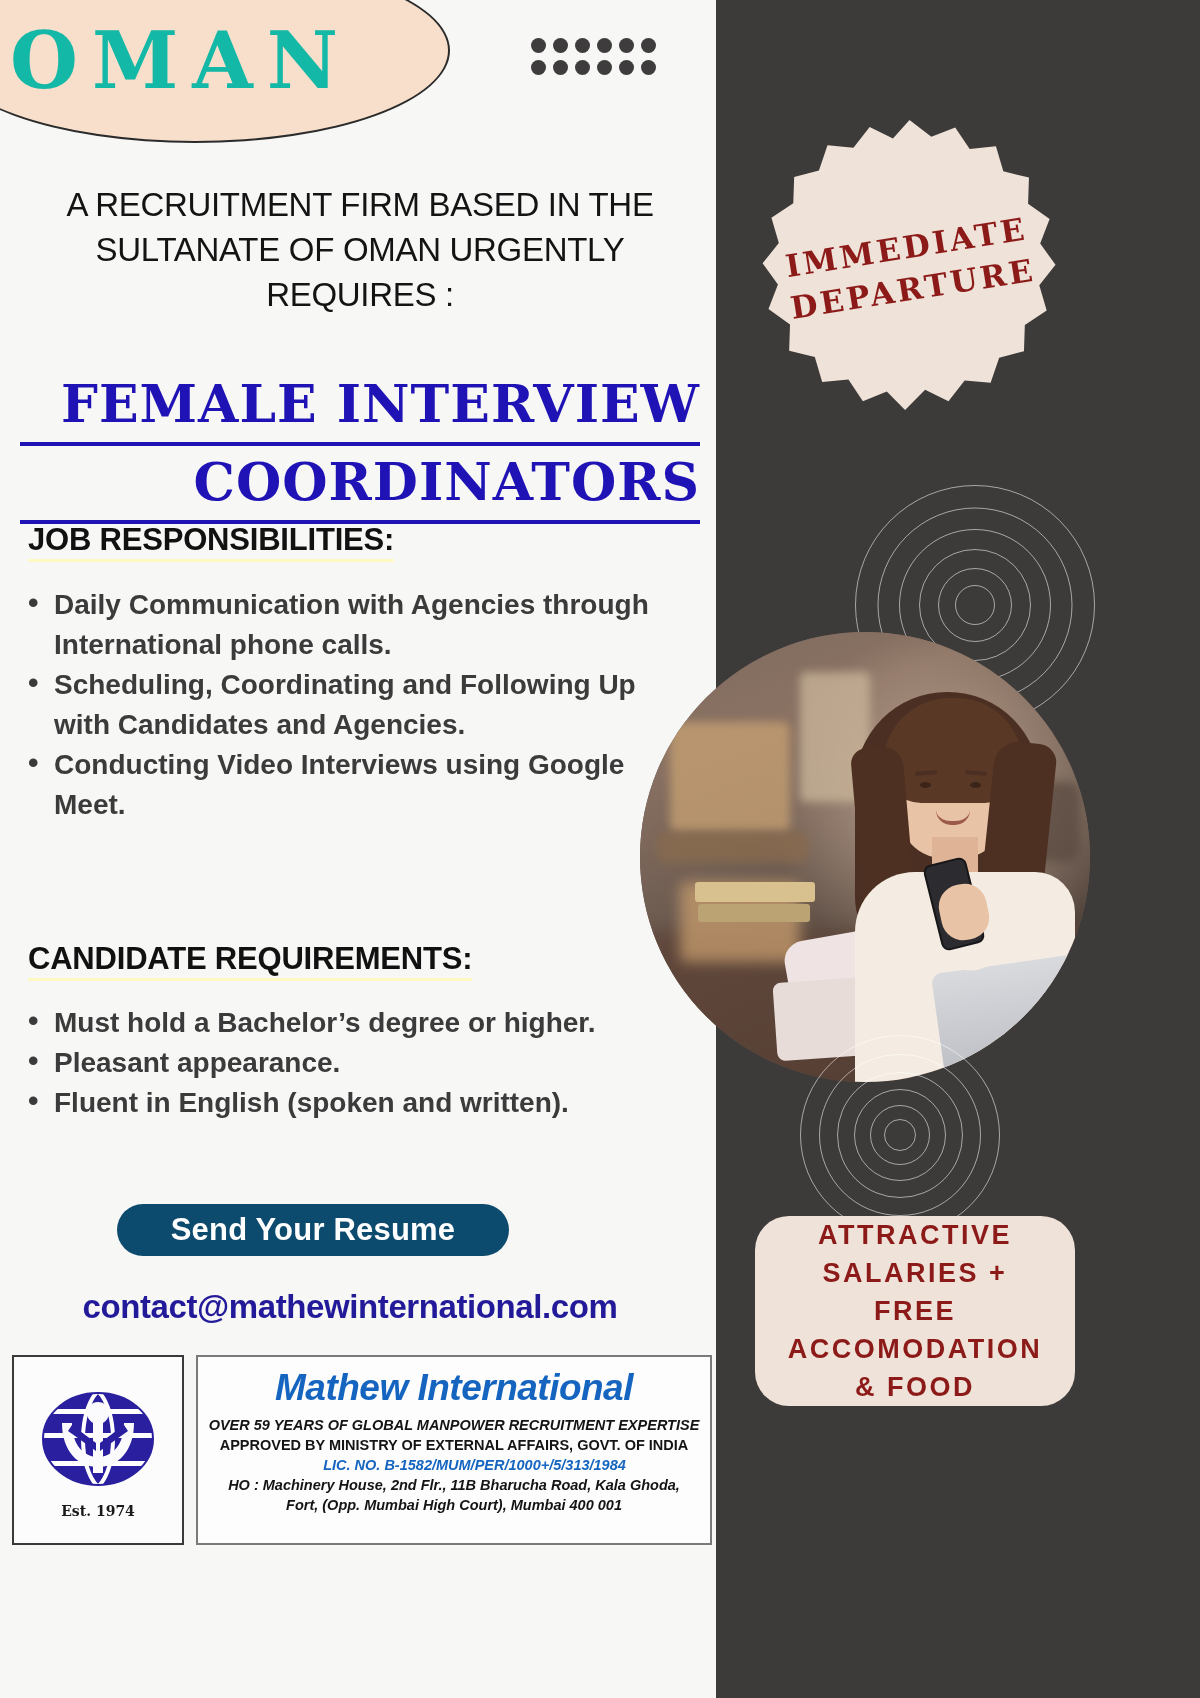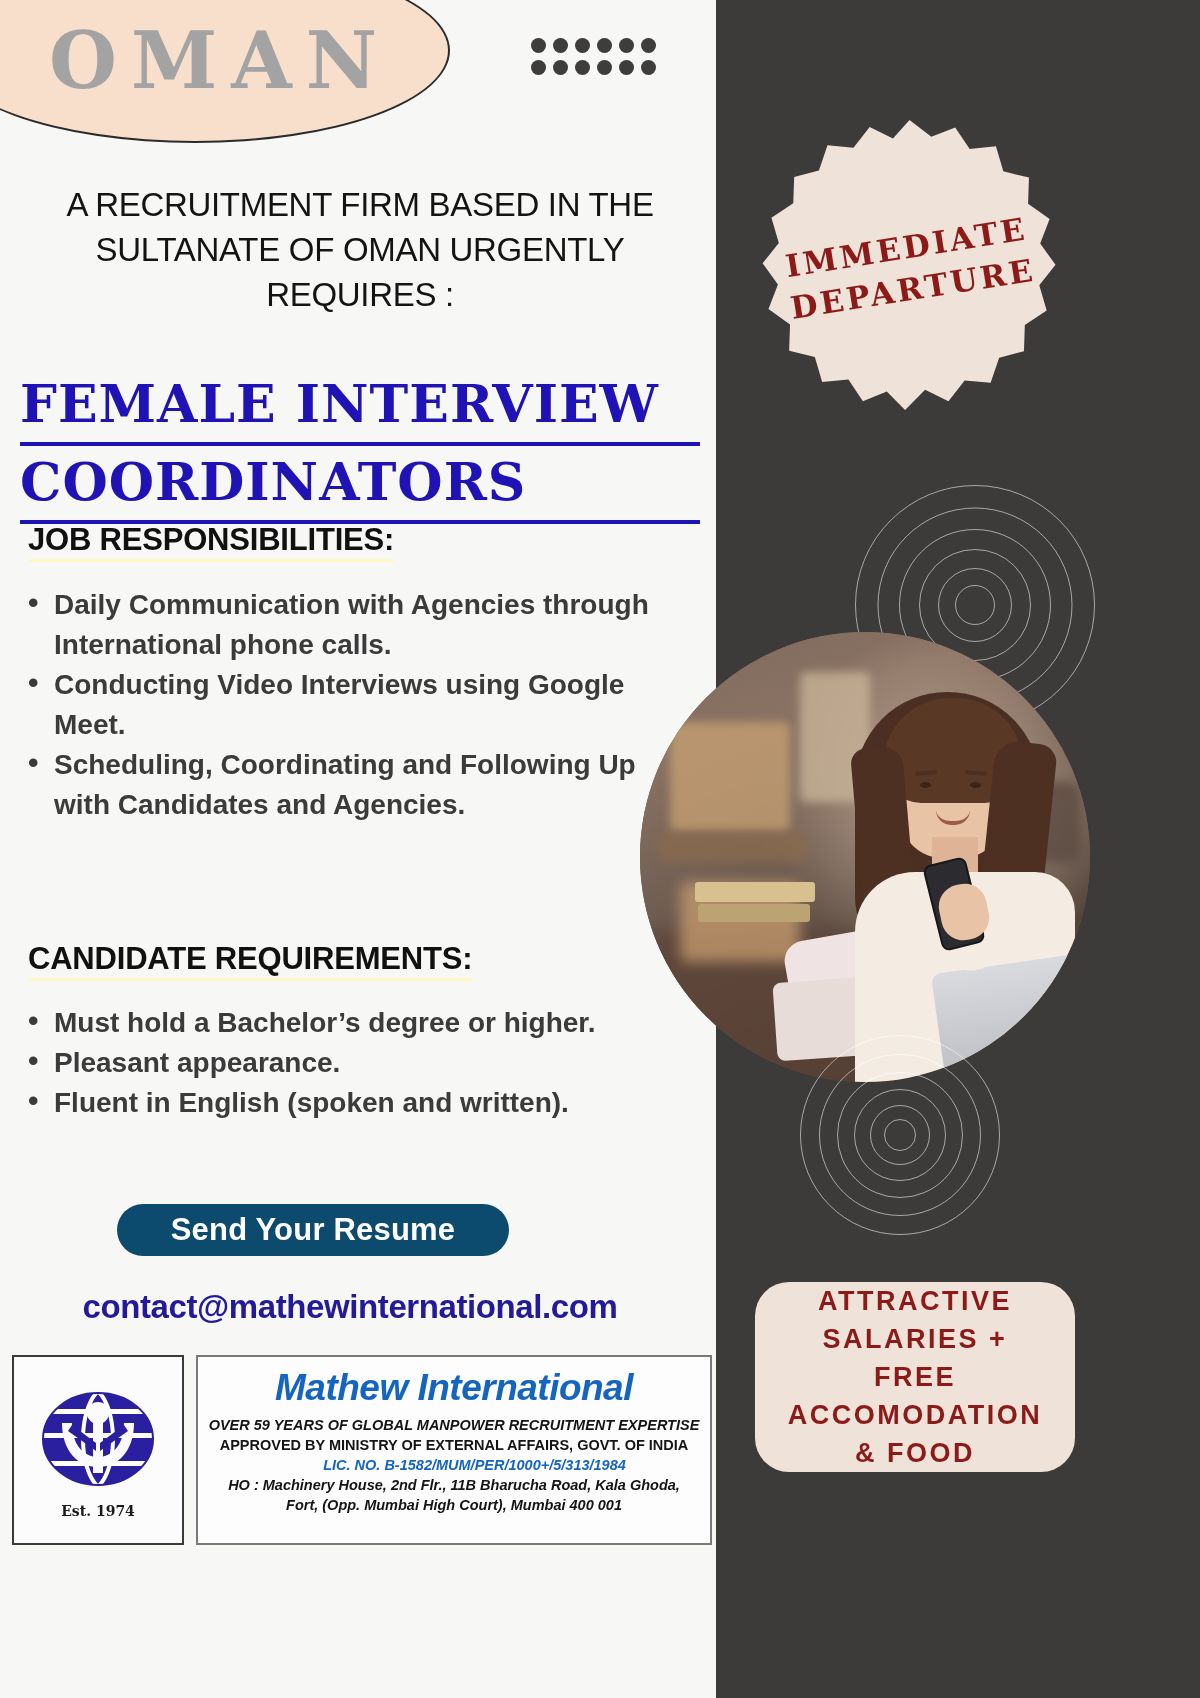"OMAN" .oman-text { color: #a3a3a3 -> #14b8a6; text-align: center -> left }
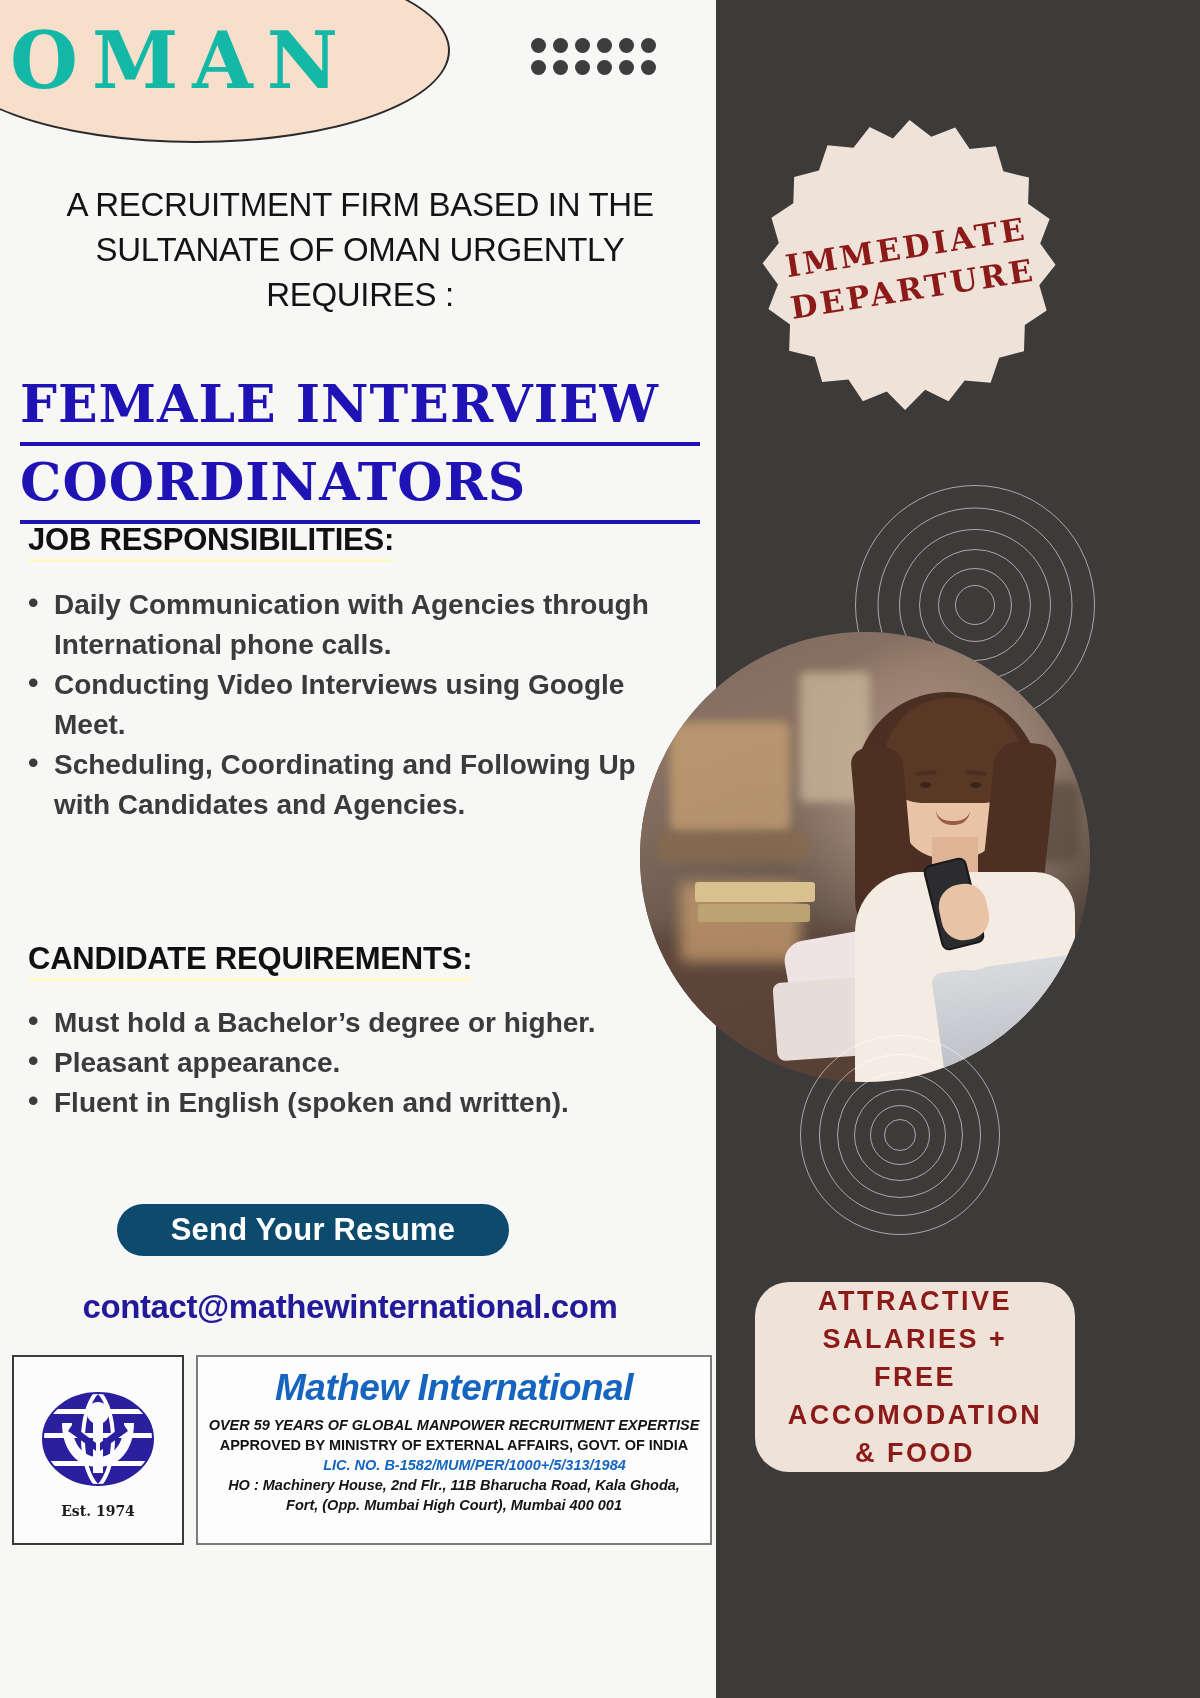"FEMALE INTERVIEW" .job-title { text-align: left -> right }
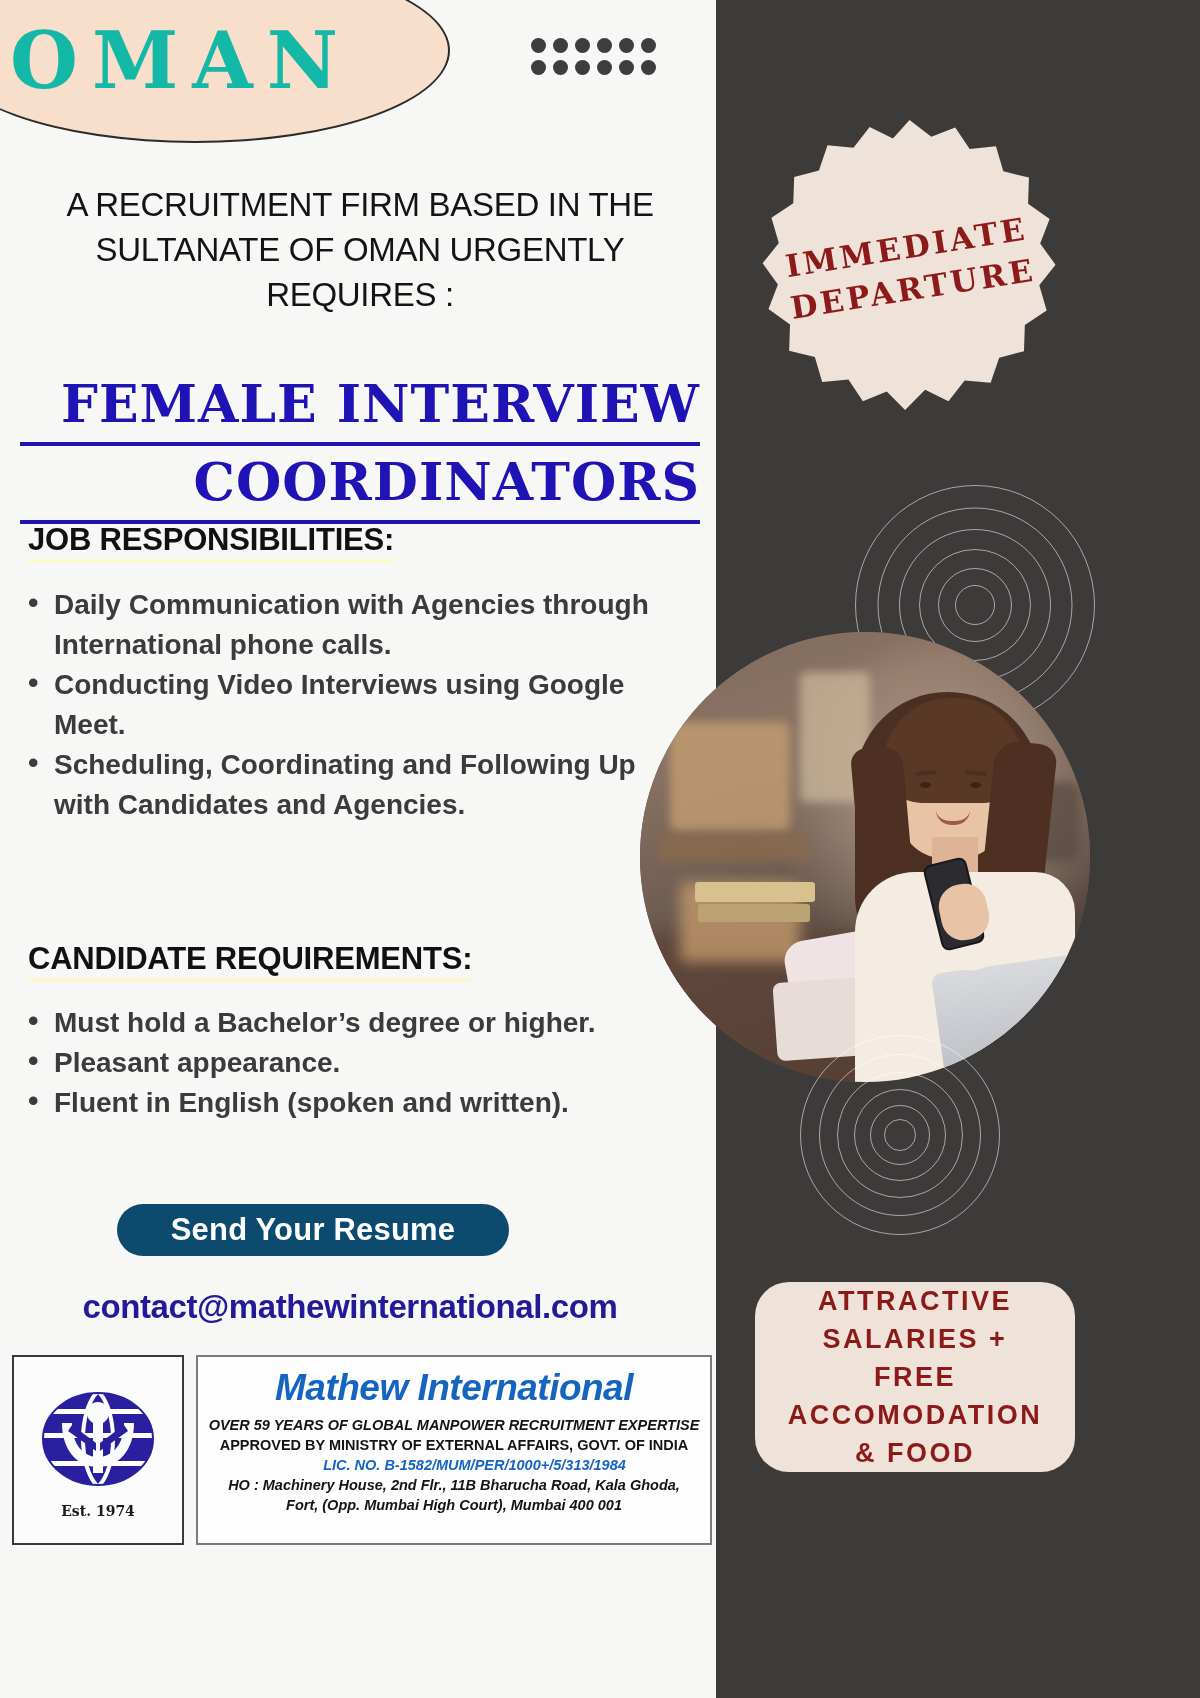"Conducting Video Interviews using Google" li { order: before "Scheduling, Coordinating and Following" -> after "Scheduling, Coordinating and Following" }
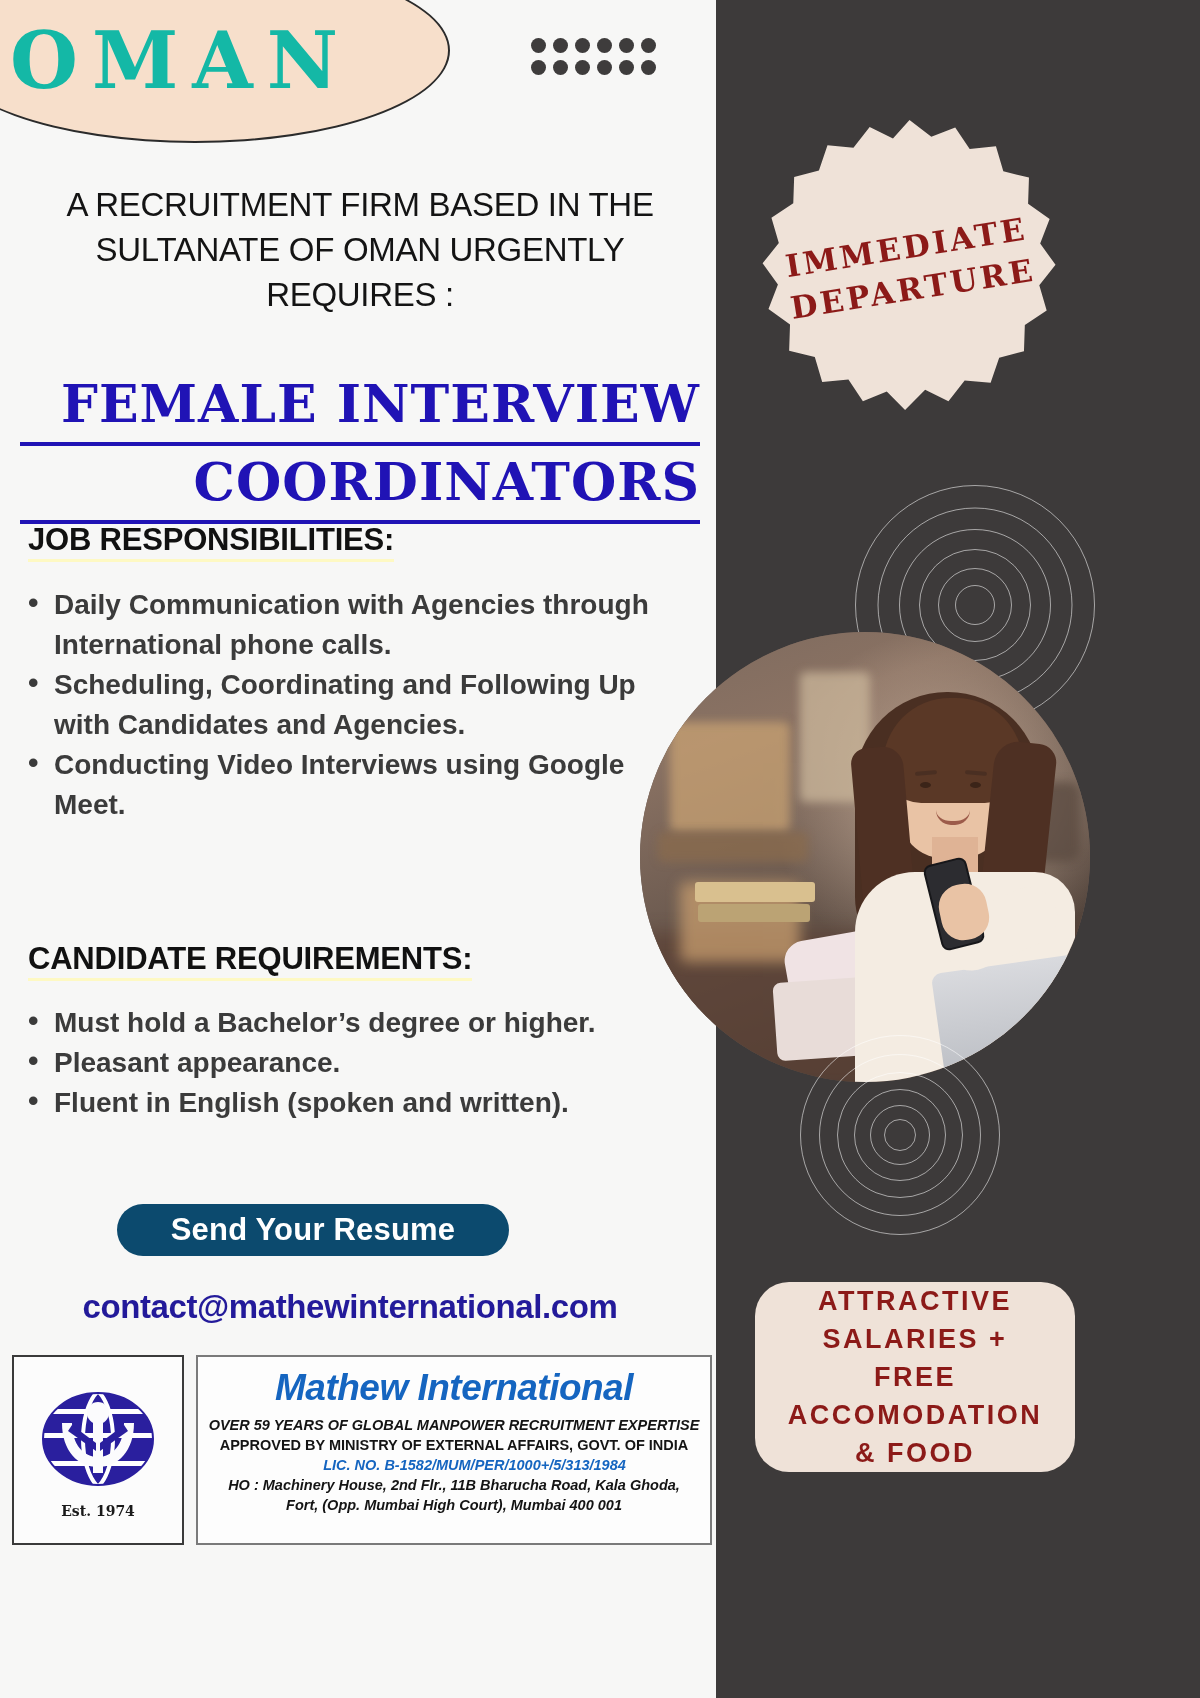"ATTRACTIVE" .salary-box { top: 1282px -> 1216px }
